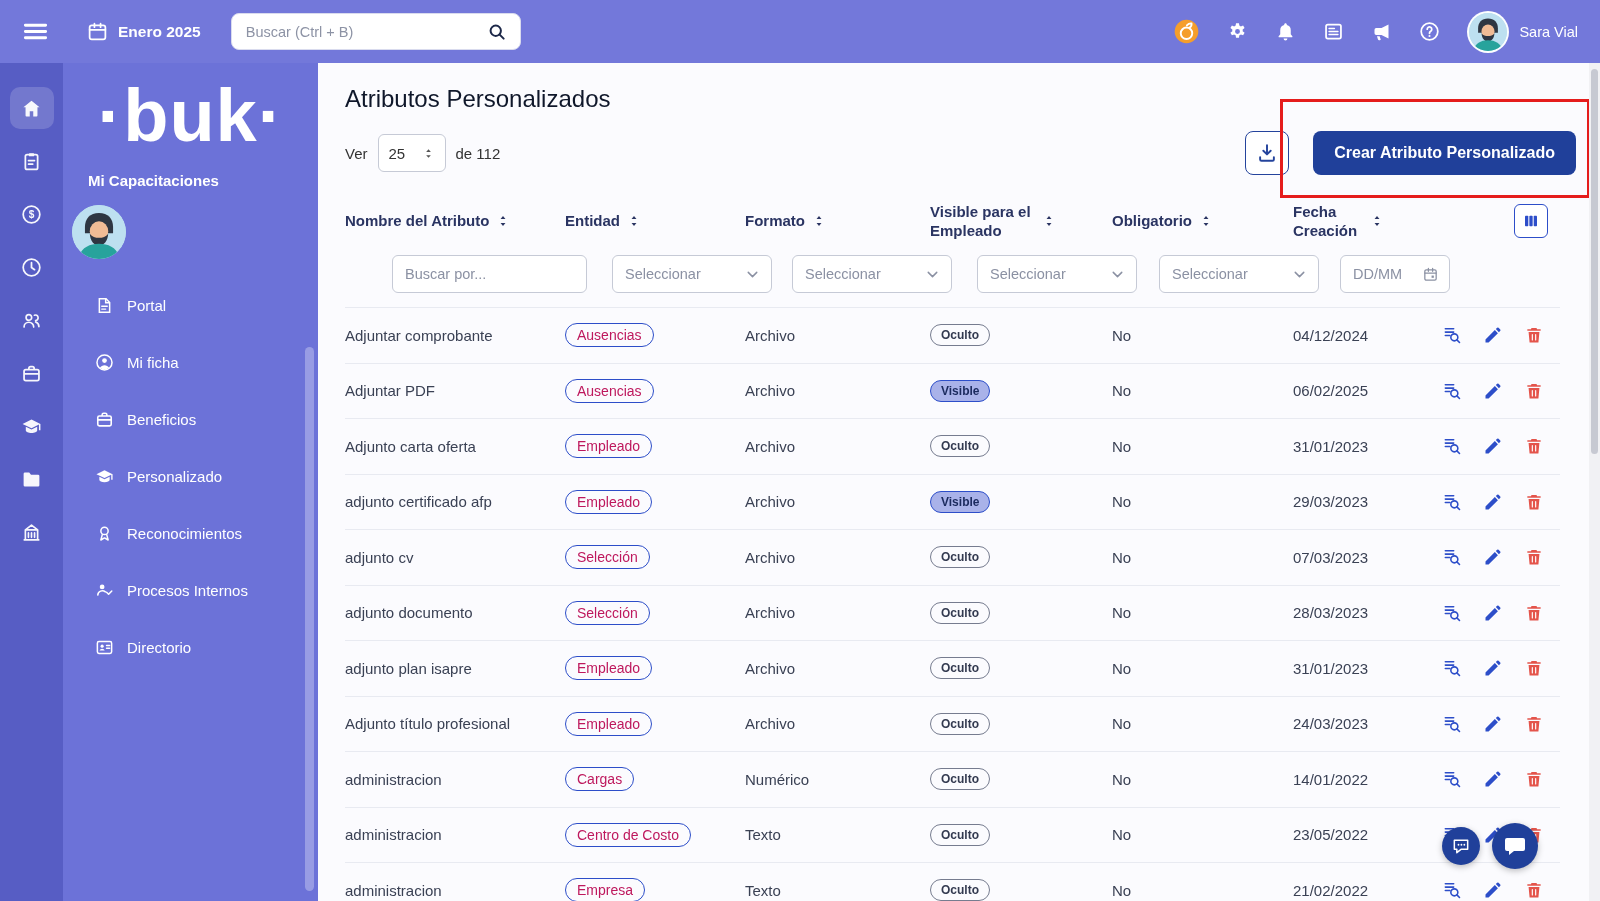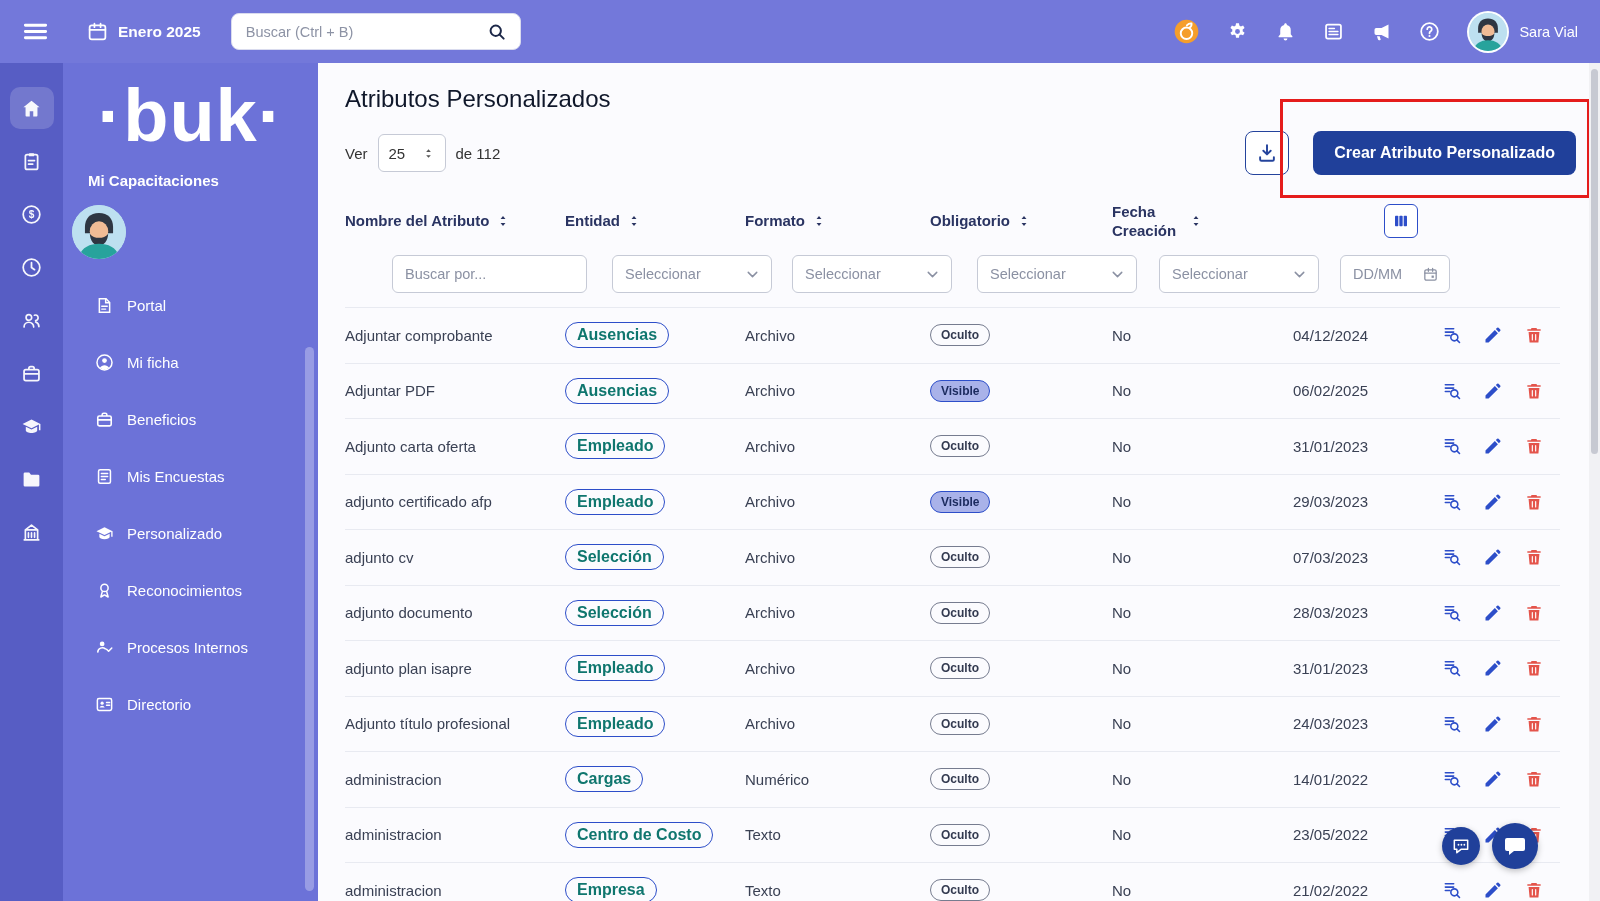"Visible para el Empleado" div.th { html: none -> <div> <span>Visible para el Empleado</span> <span> <svg> <path></path> <path></path> </svg> </span> </div> }
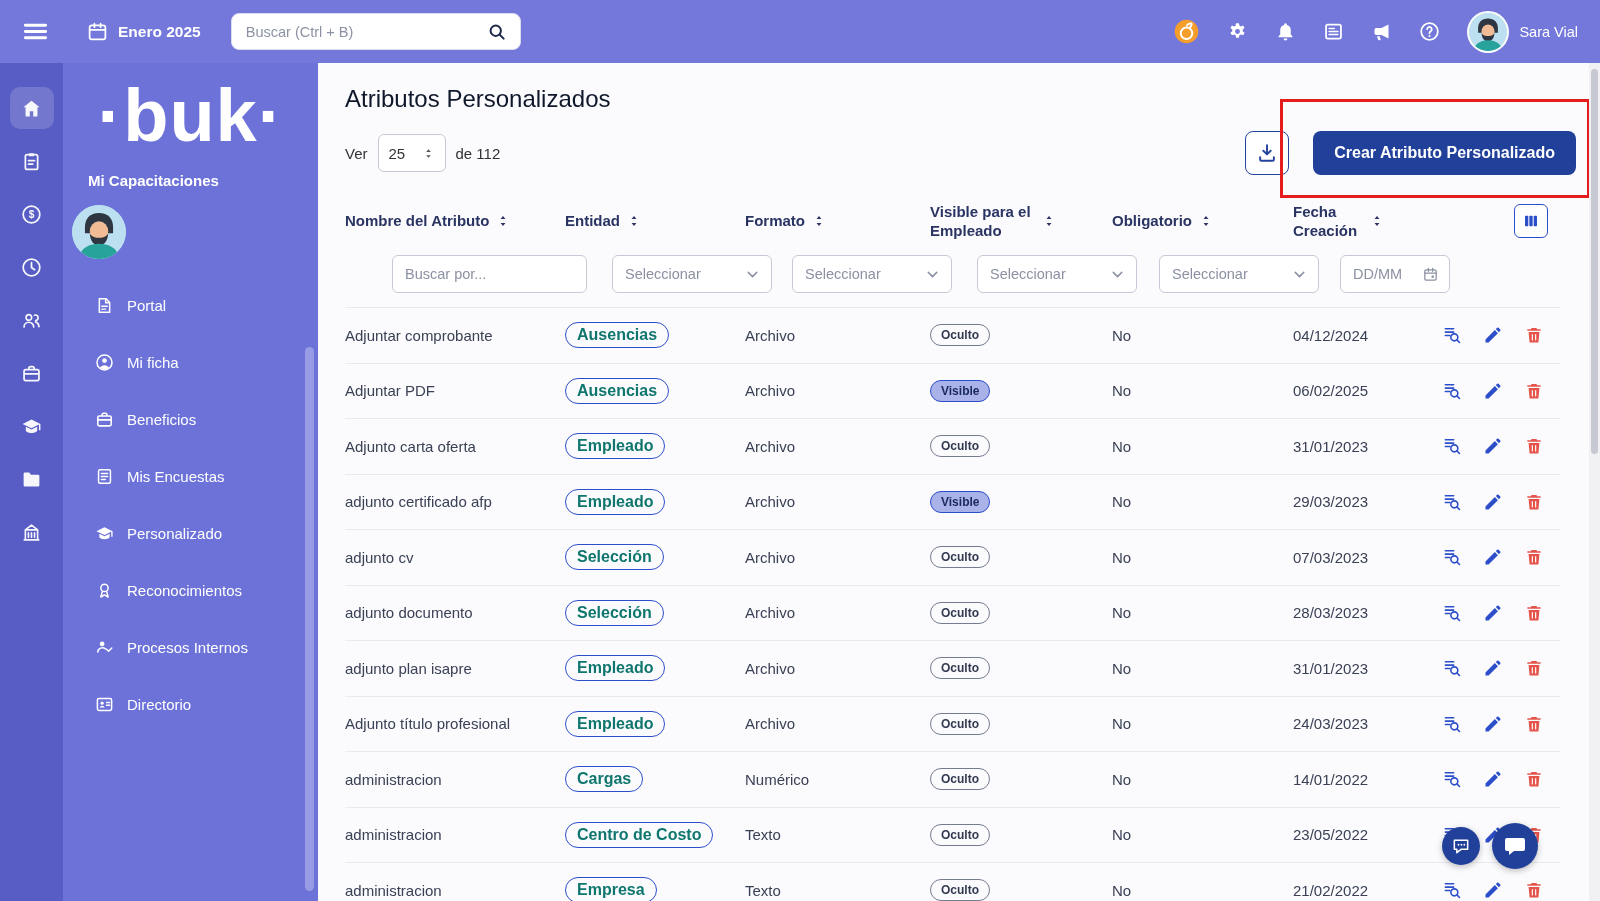"Ausencias" .pill.entity { color: #0f766e -> #be185d; font-size: 16px -> 14px; font-weight: bold -> normal }
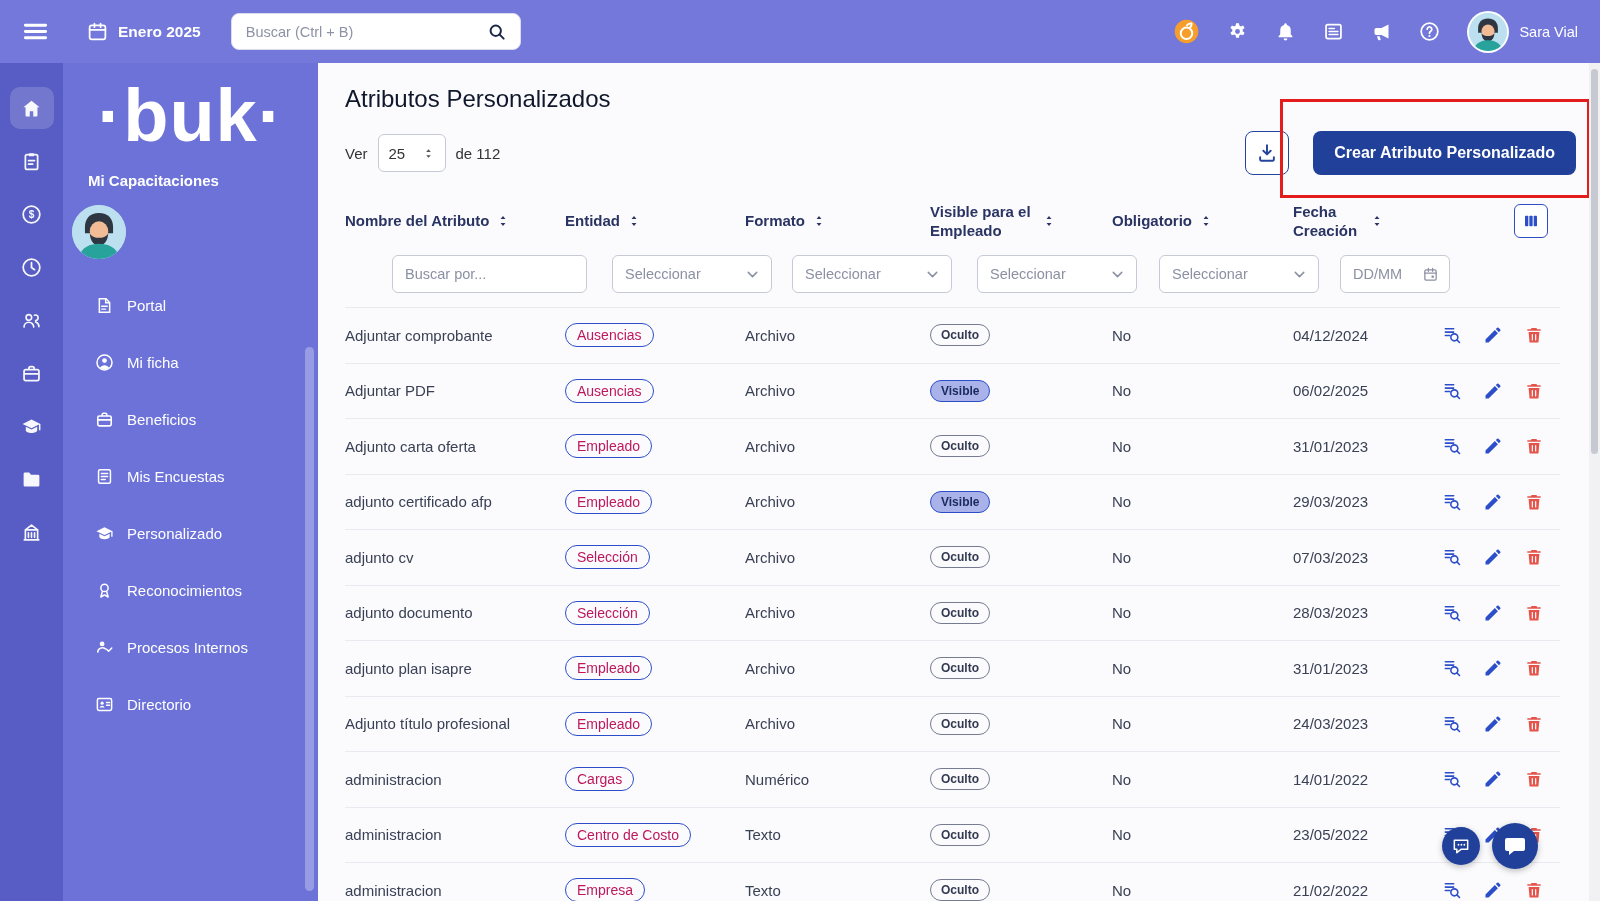"Mis Encuestas" li.menu-item { html: <li> <span> <svg> <rect></rect> <path></path> </svg> </span> <span>Mis Encuestas</span> </li> -> none }
